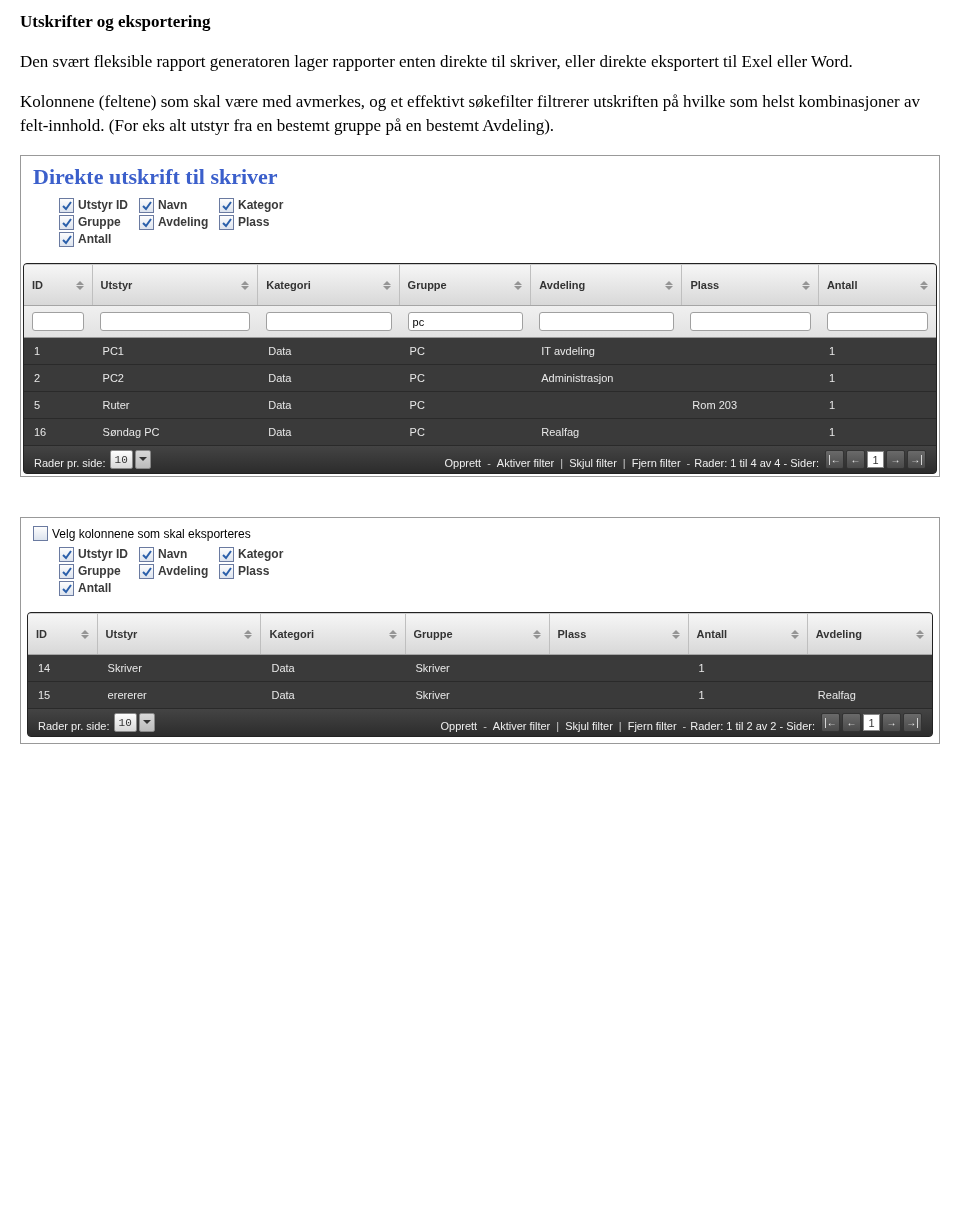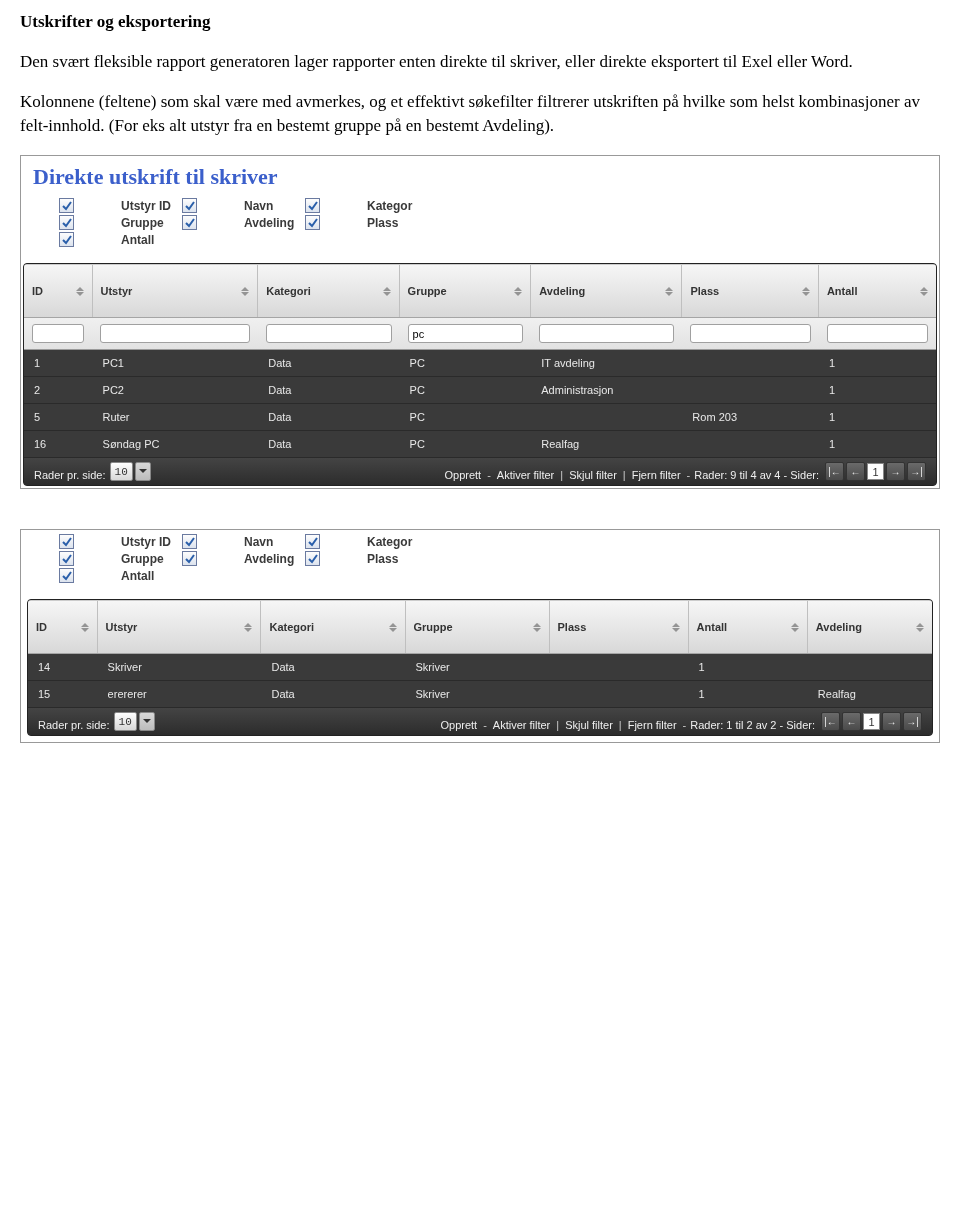"Utstyr ID" .cb-item { align-items: center -> none; gap: 43px -> none }
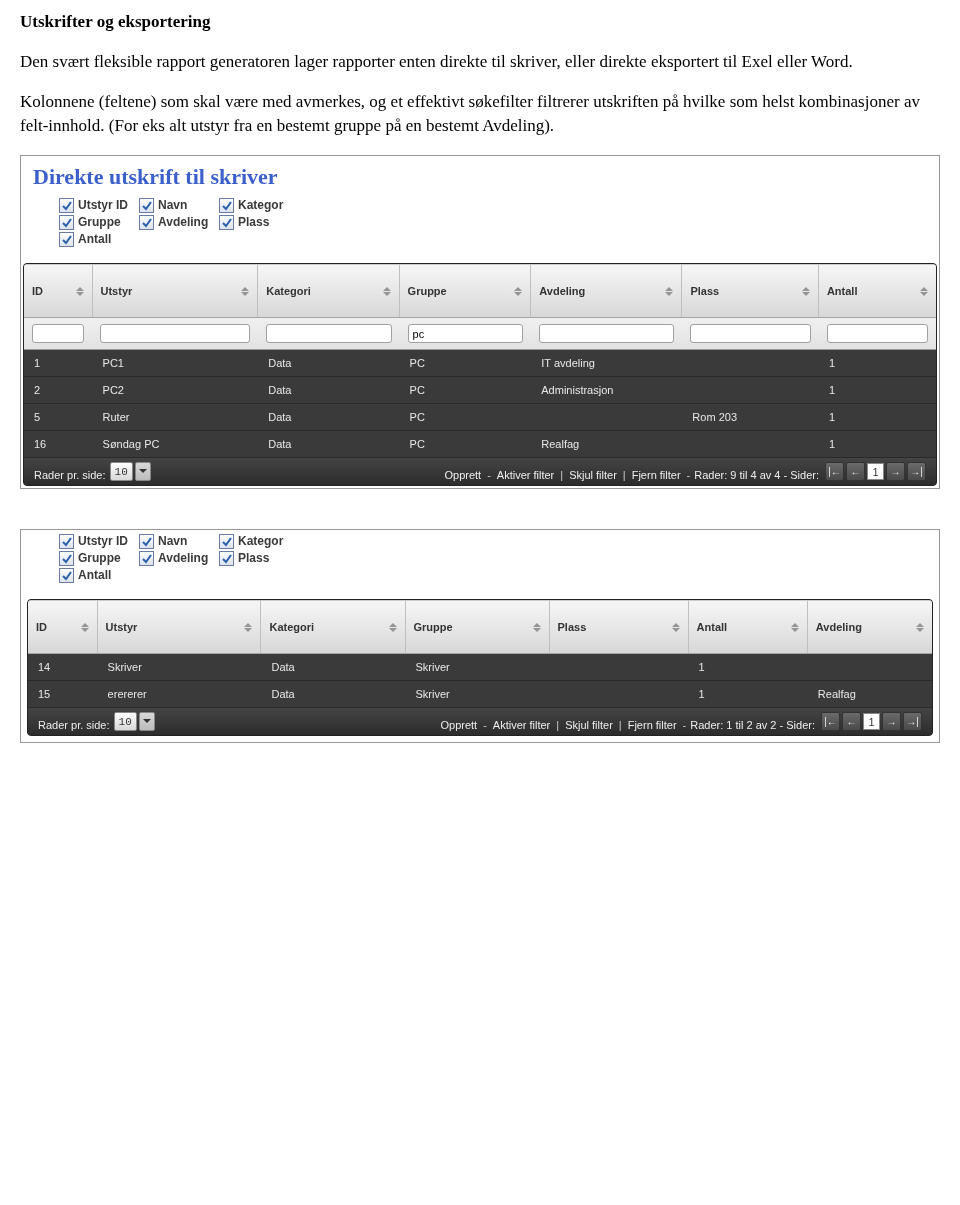"ID" .head-cell { padding: 20px 8px -> 14px 8px }
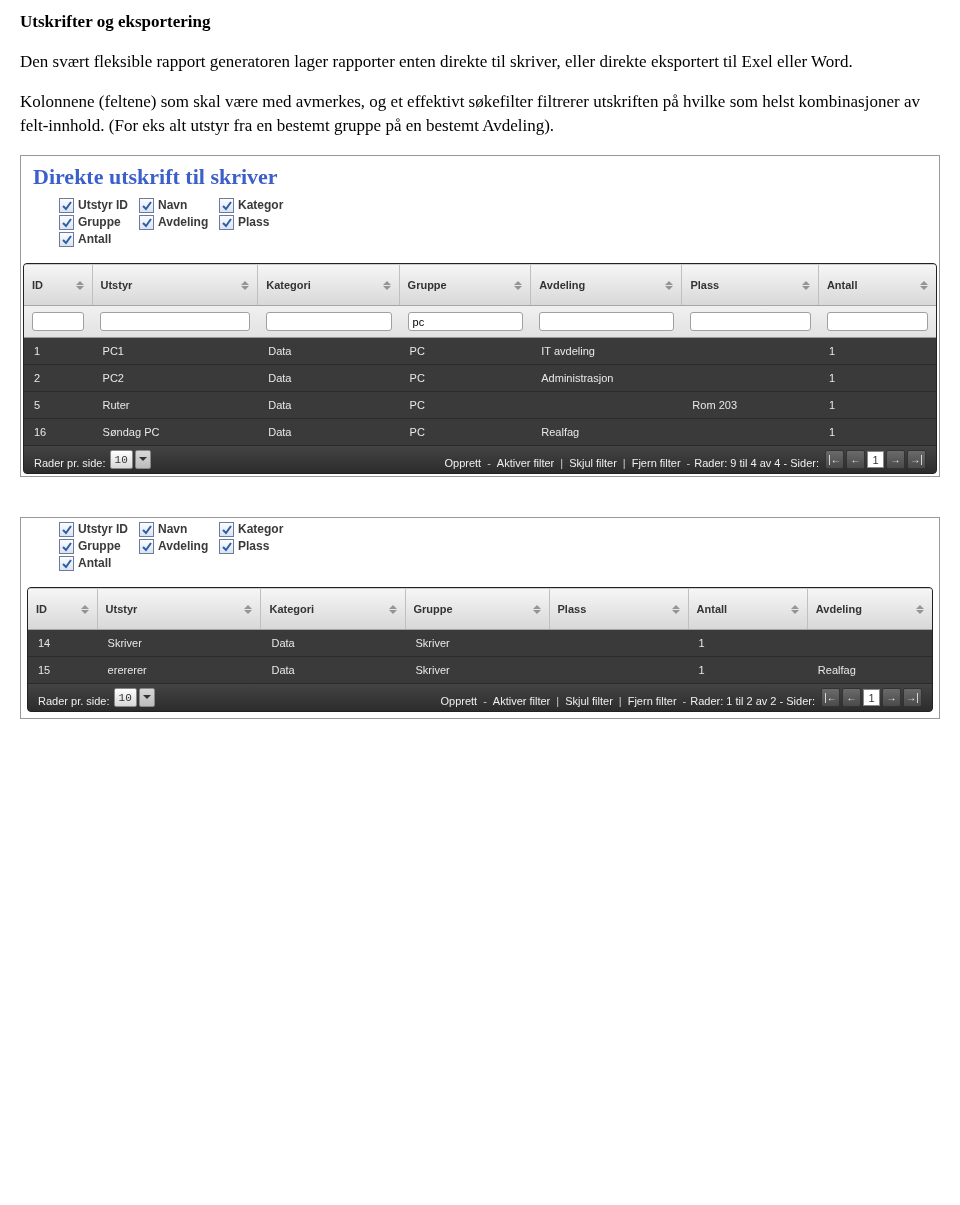"Rader: 9 til 4 av" span { text: 9 -> 1 }
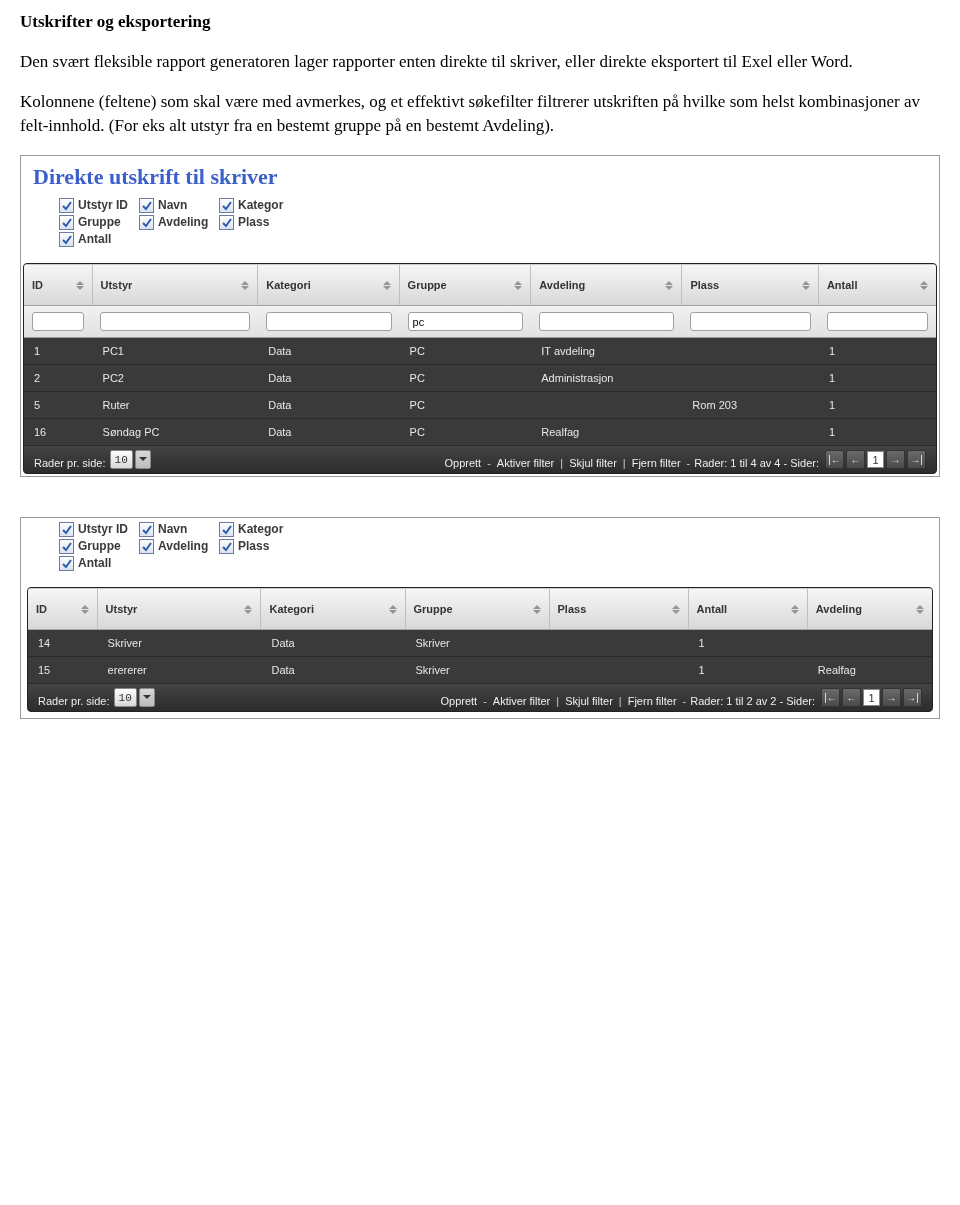"Velg kolonnene som skal eksporteres" div.exp-outer-cb { html: none -> <div> <span></span> <span>Velg kolonnene som skal eksporteres</span> </div> }
